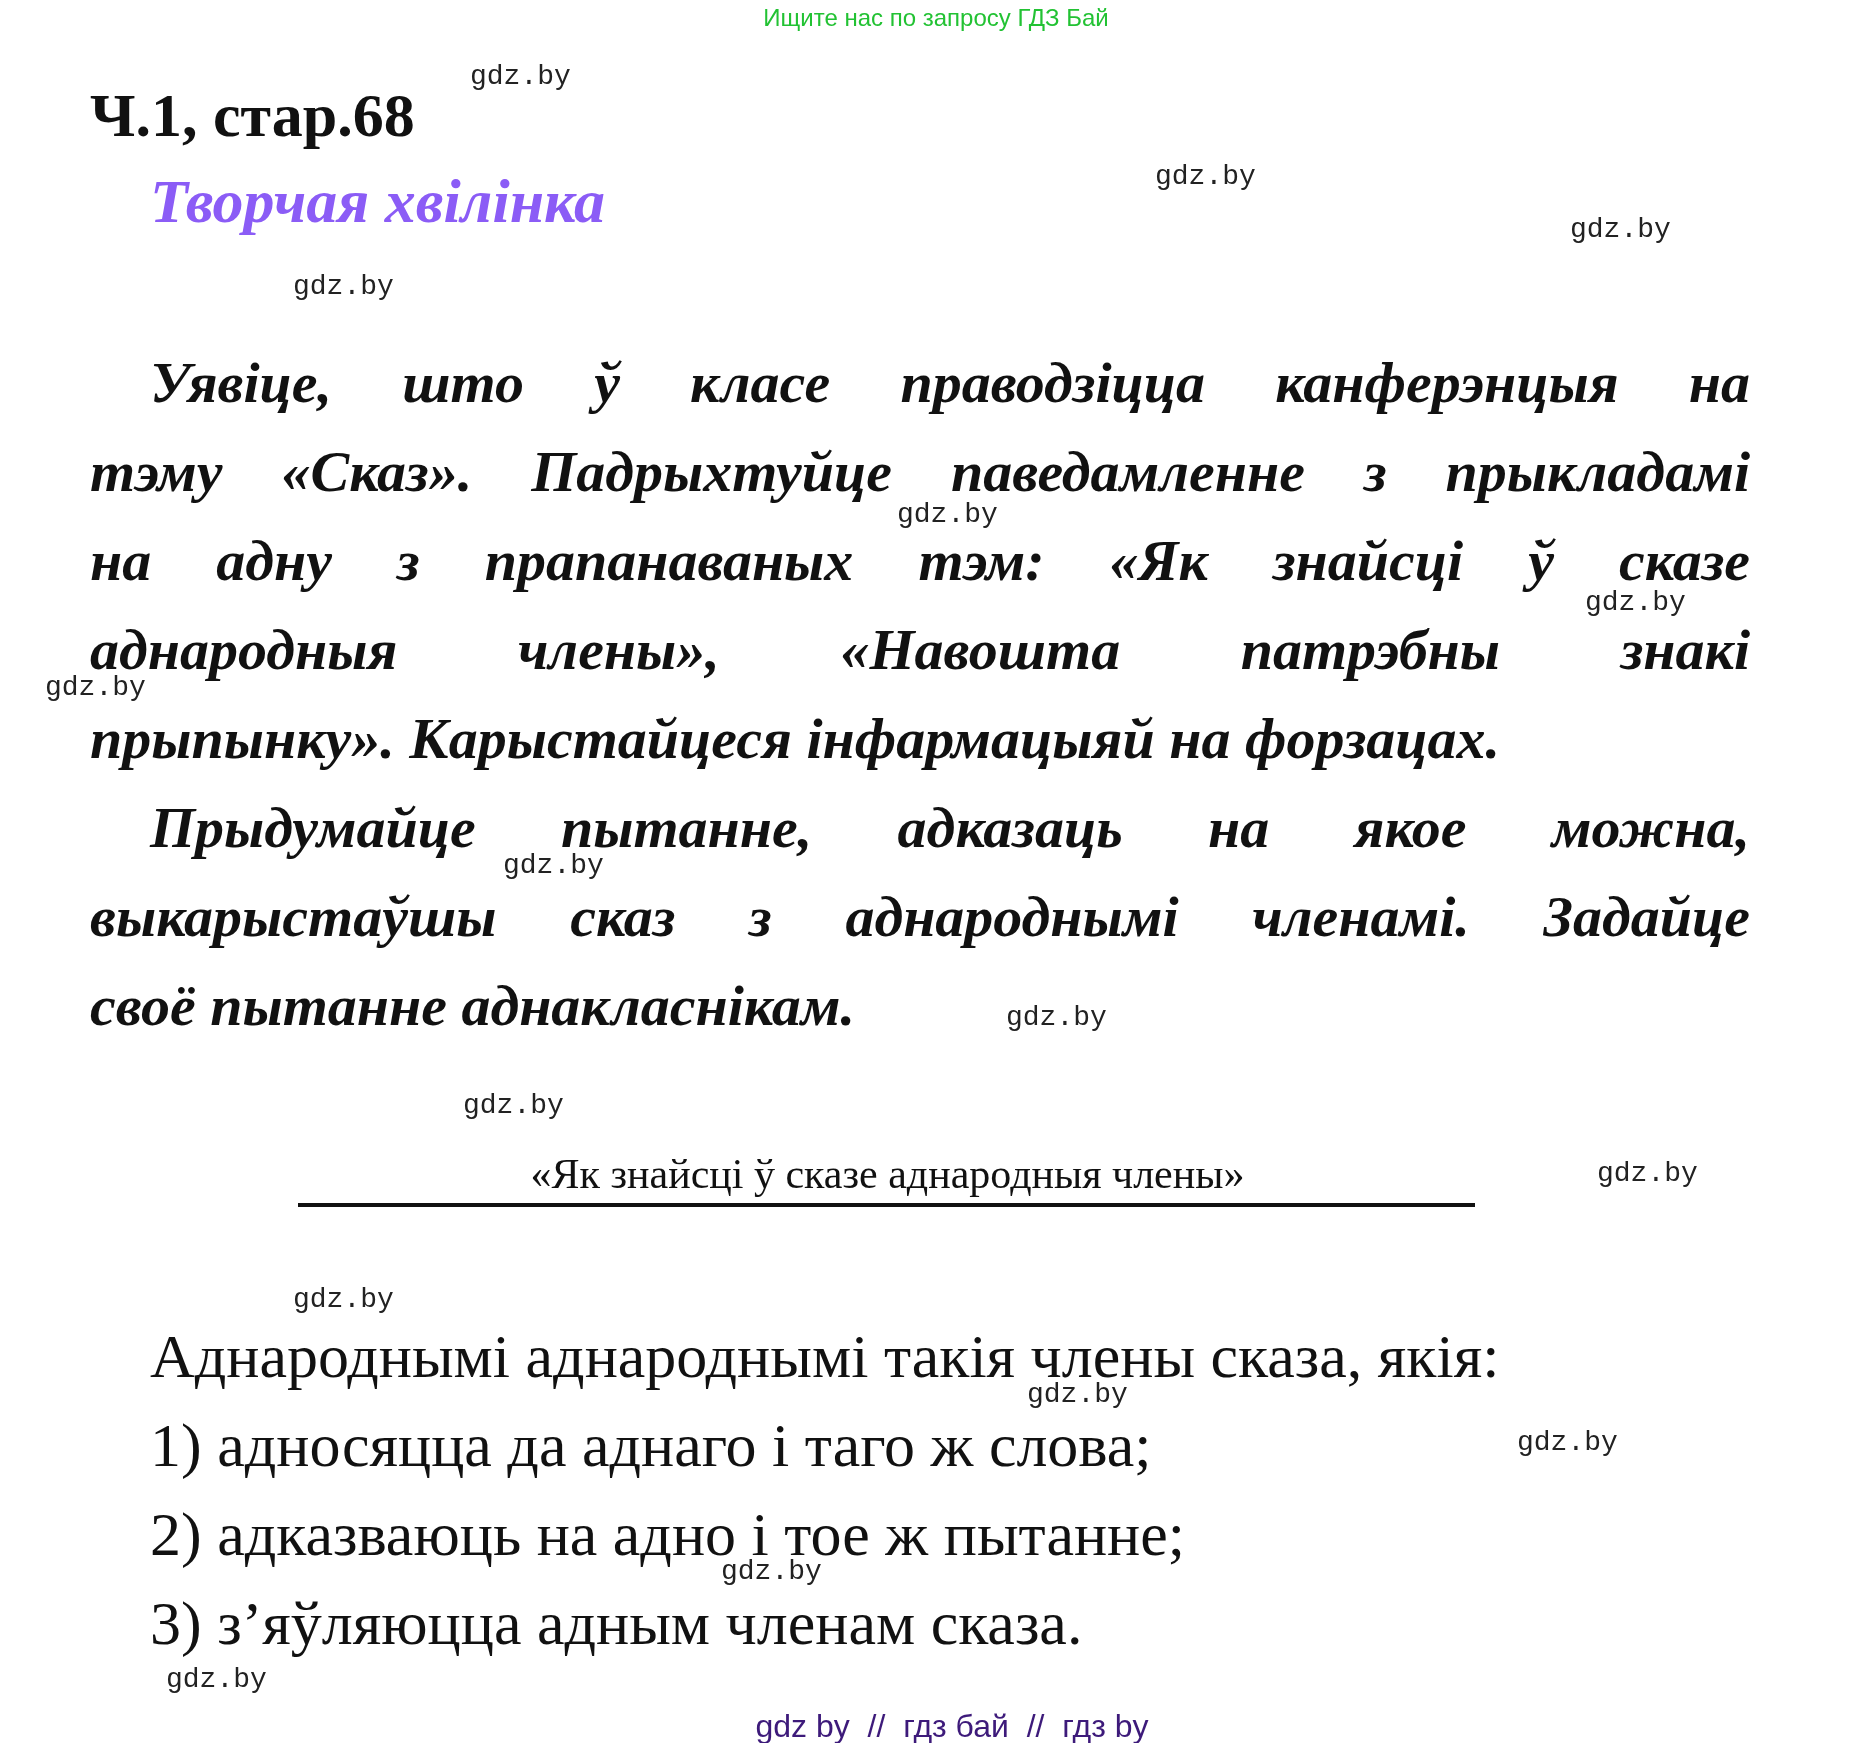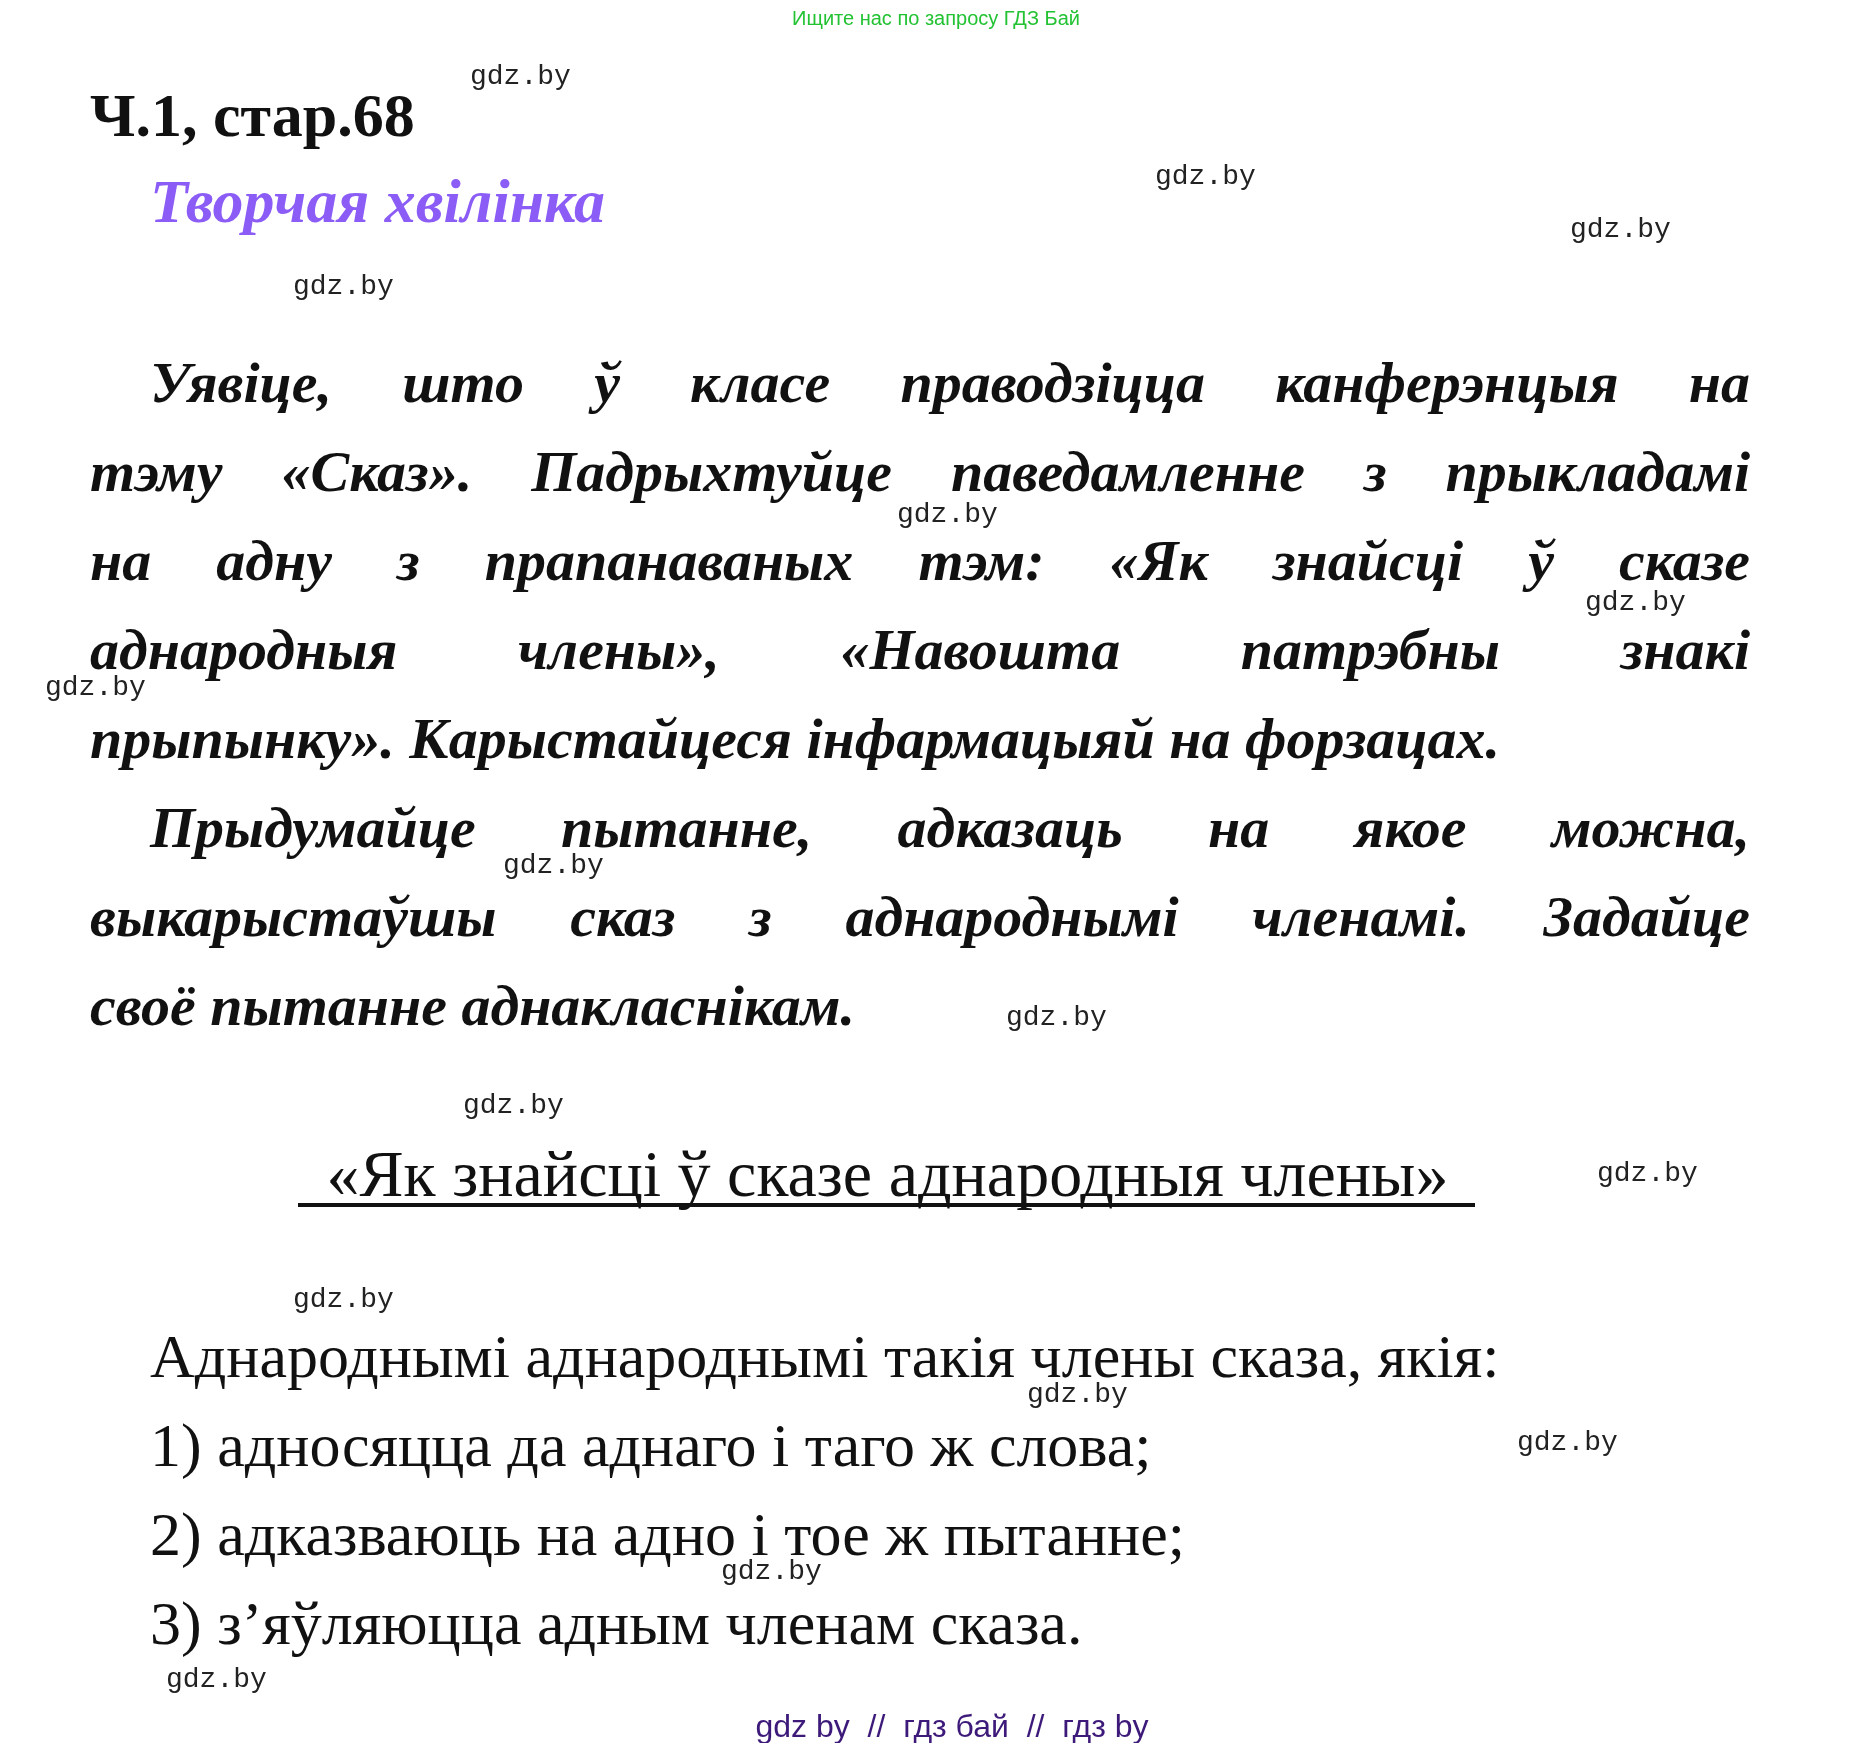"Ищите нас по запросу ГДЗ" .promo { font-size: 20px -> 24px }
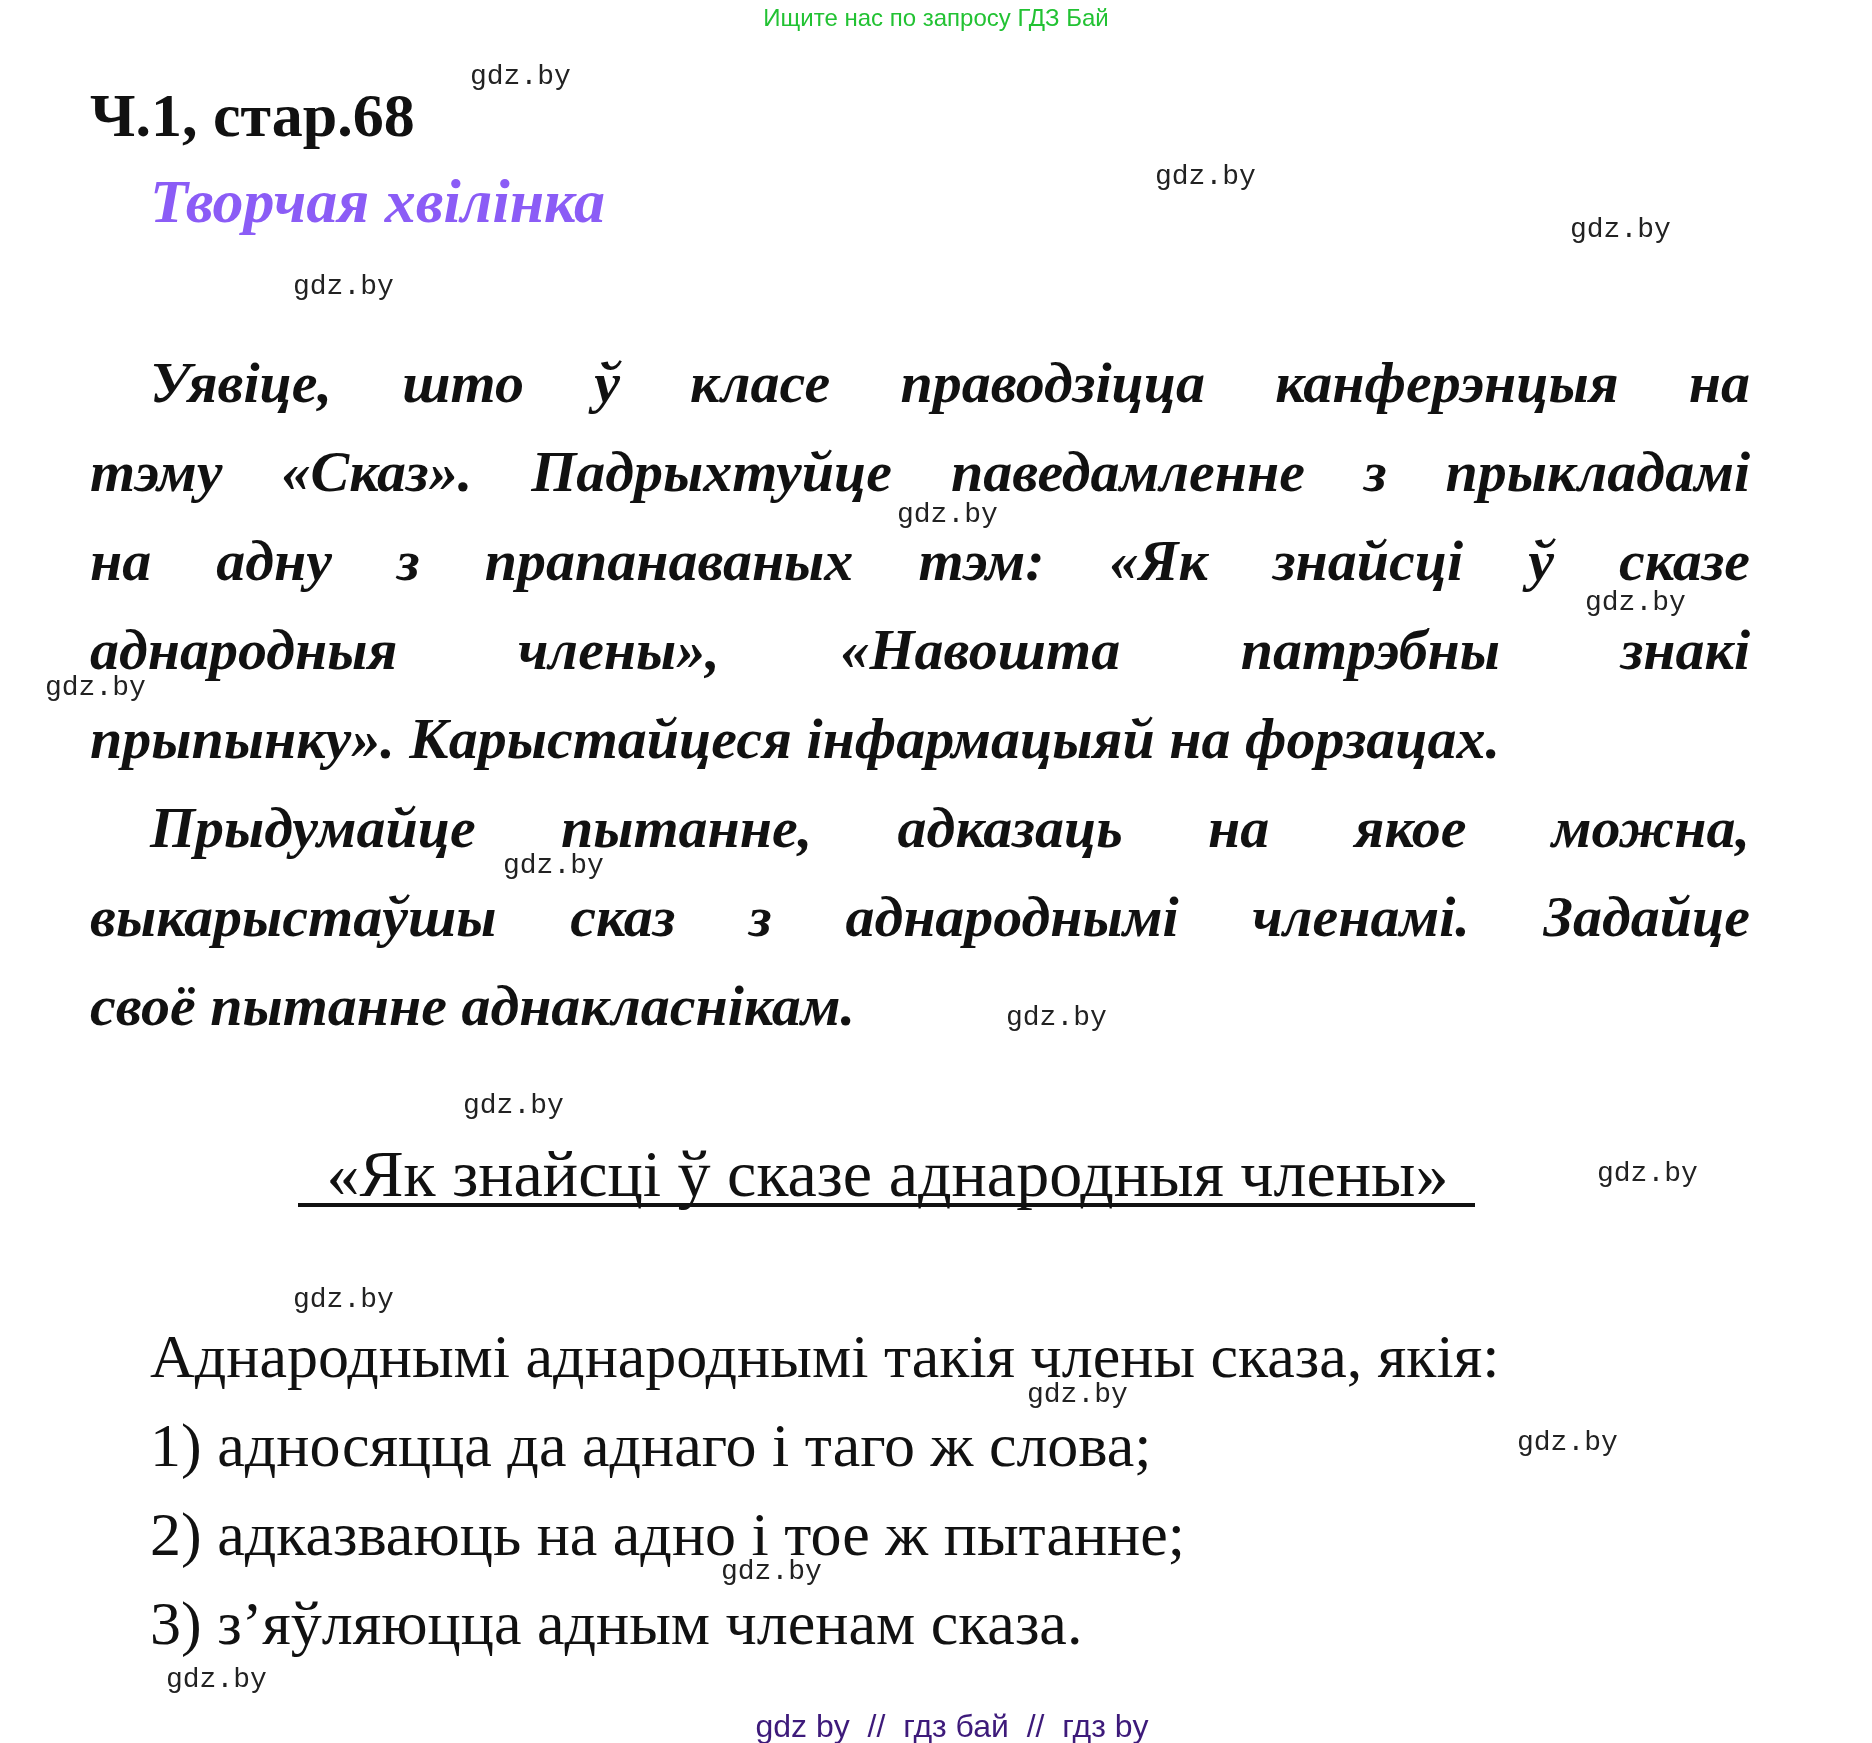"«Як знайсці ў сказе аднародныя" .answer-heading { font-size: 66px -> 42px }
